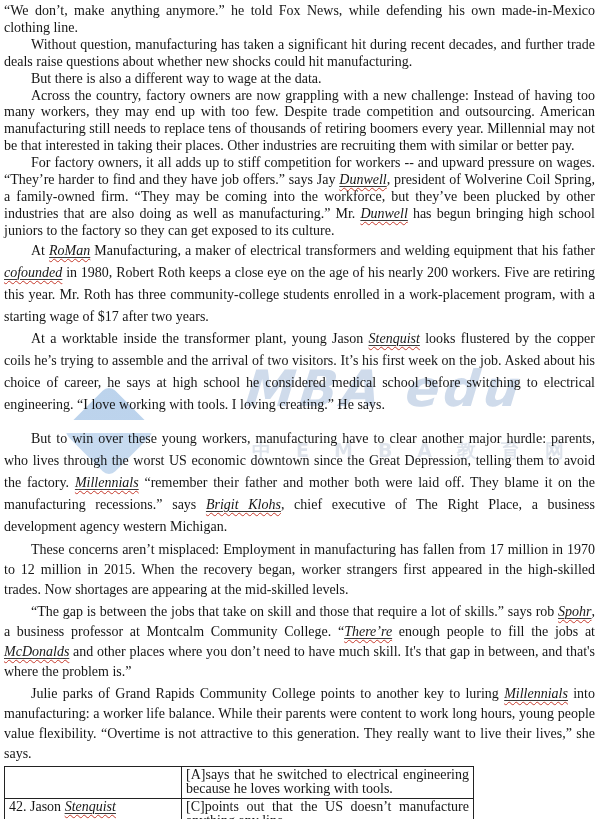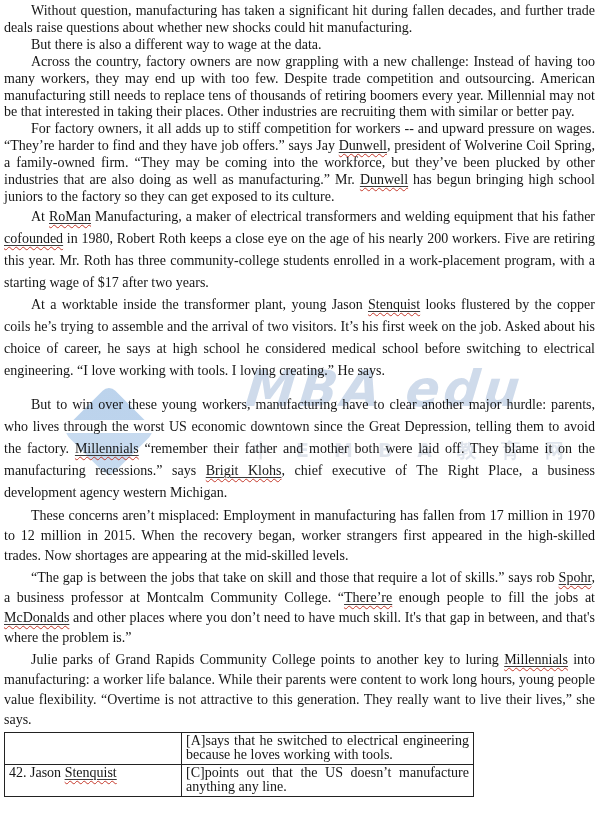"“We don’t, make anything anymore.”" p.para { html: none -> <p>“We don’t, make anything anymore.” he told Fox News, while defending his own made-in-Mexico clothing line.</p> }
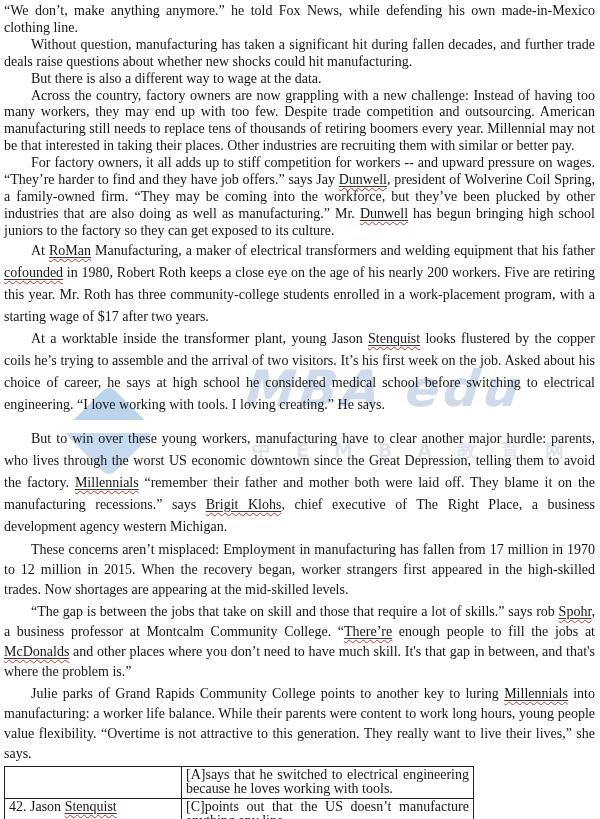"Without question, manufacturing has" p.para { text: fallen -> recent }
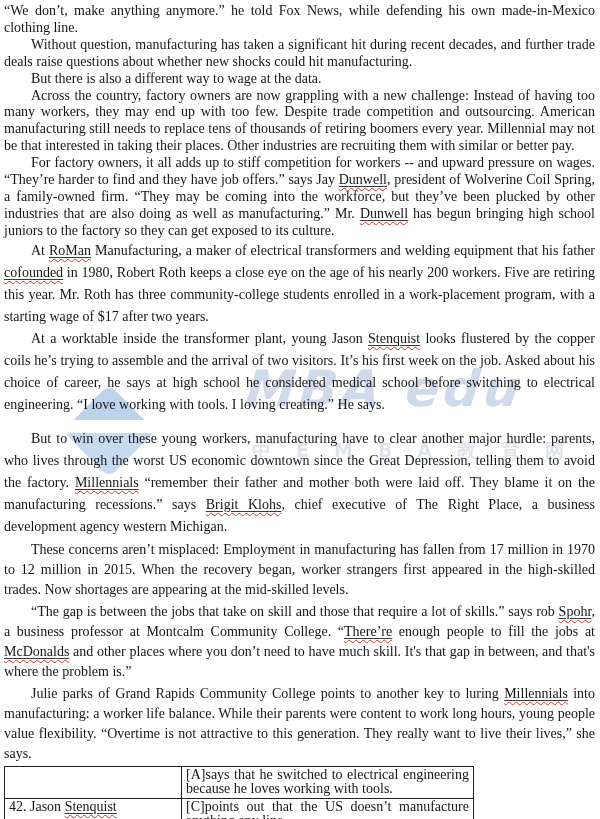"Dunwell" .sp { font-style: none -> italic }
